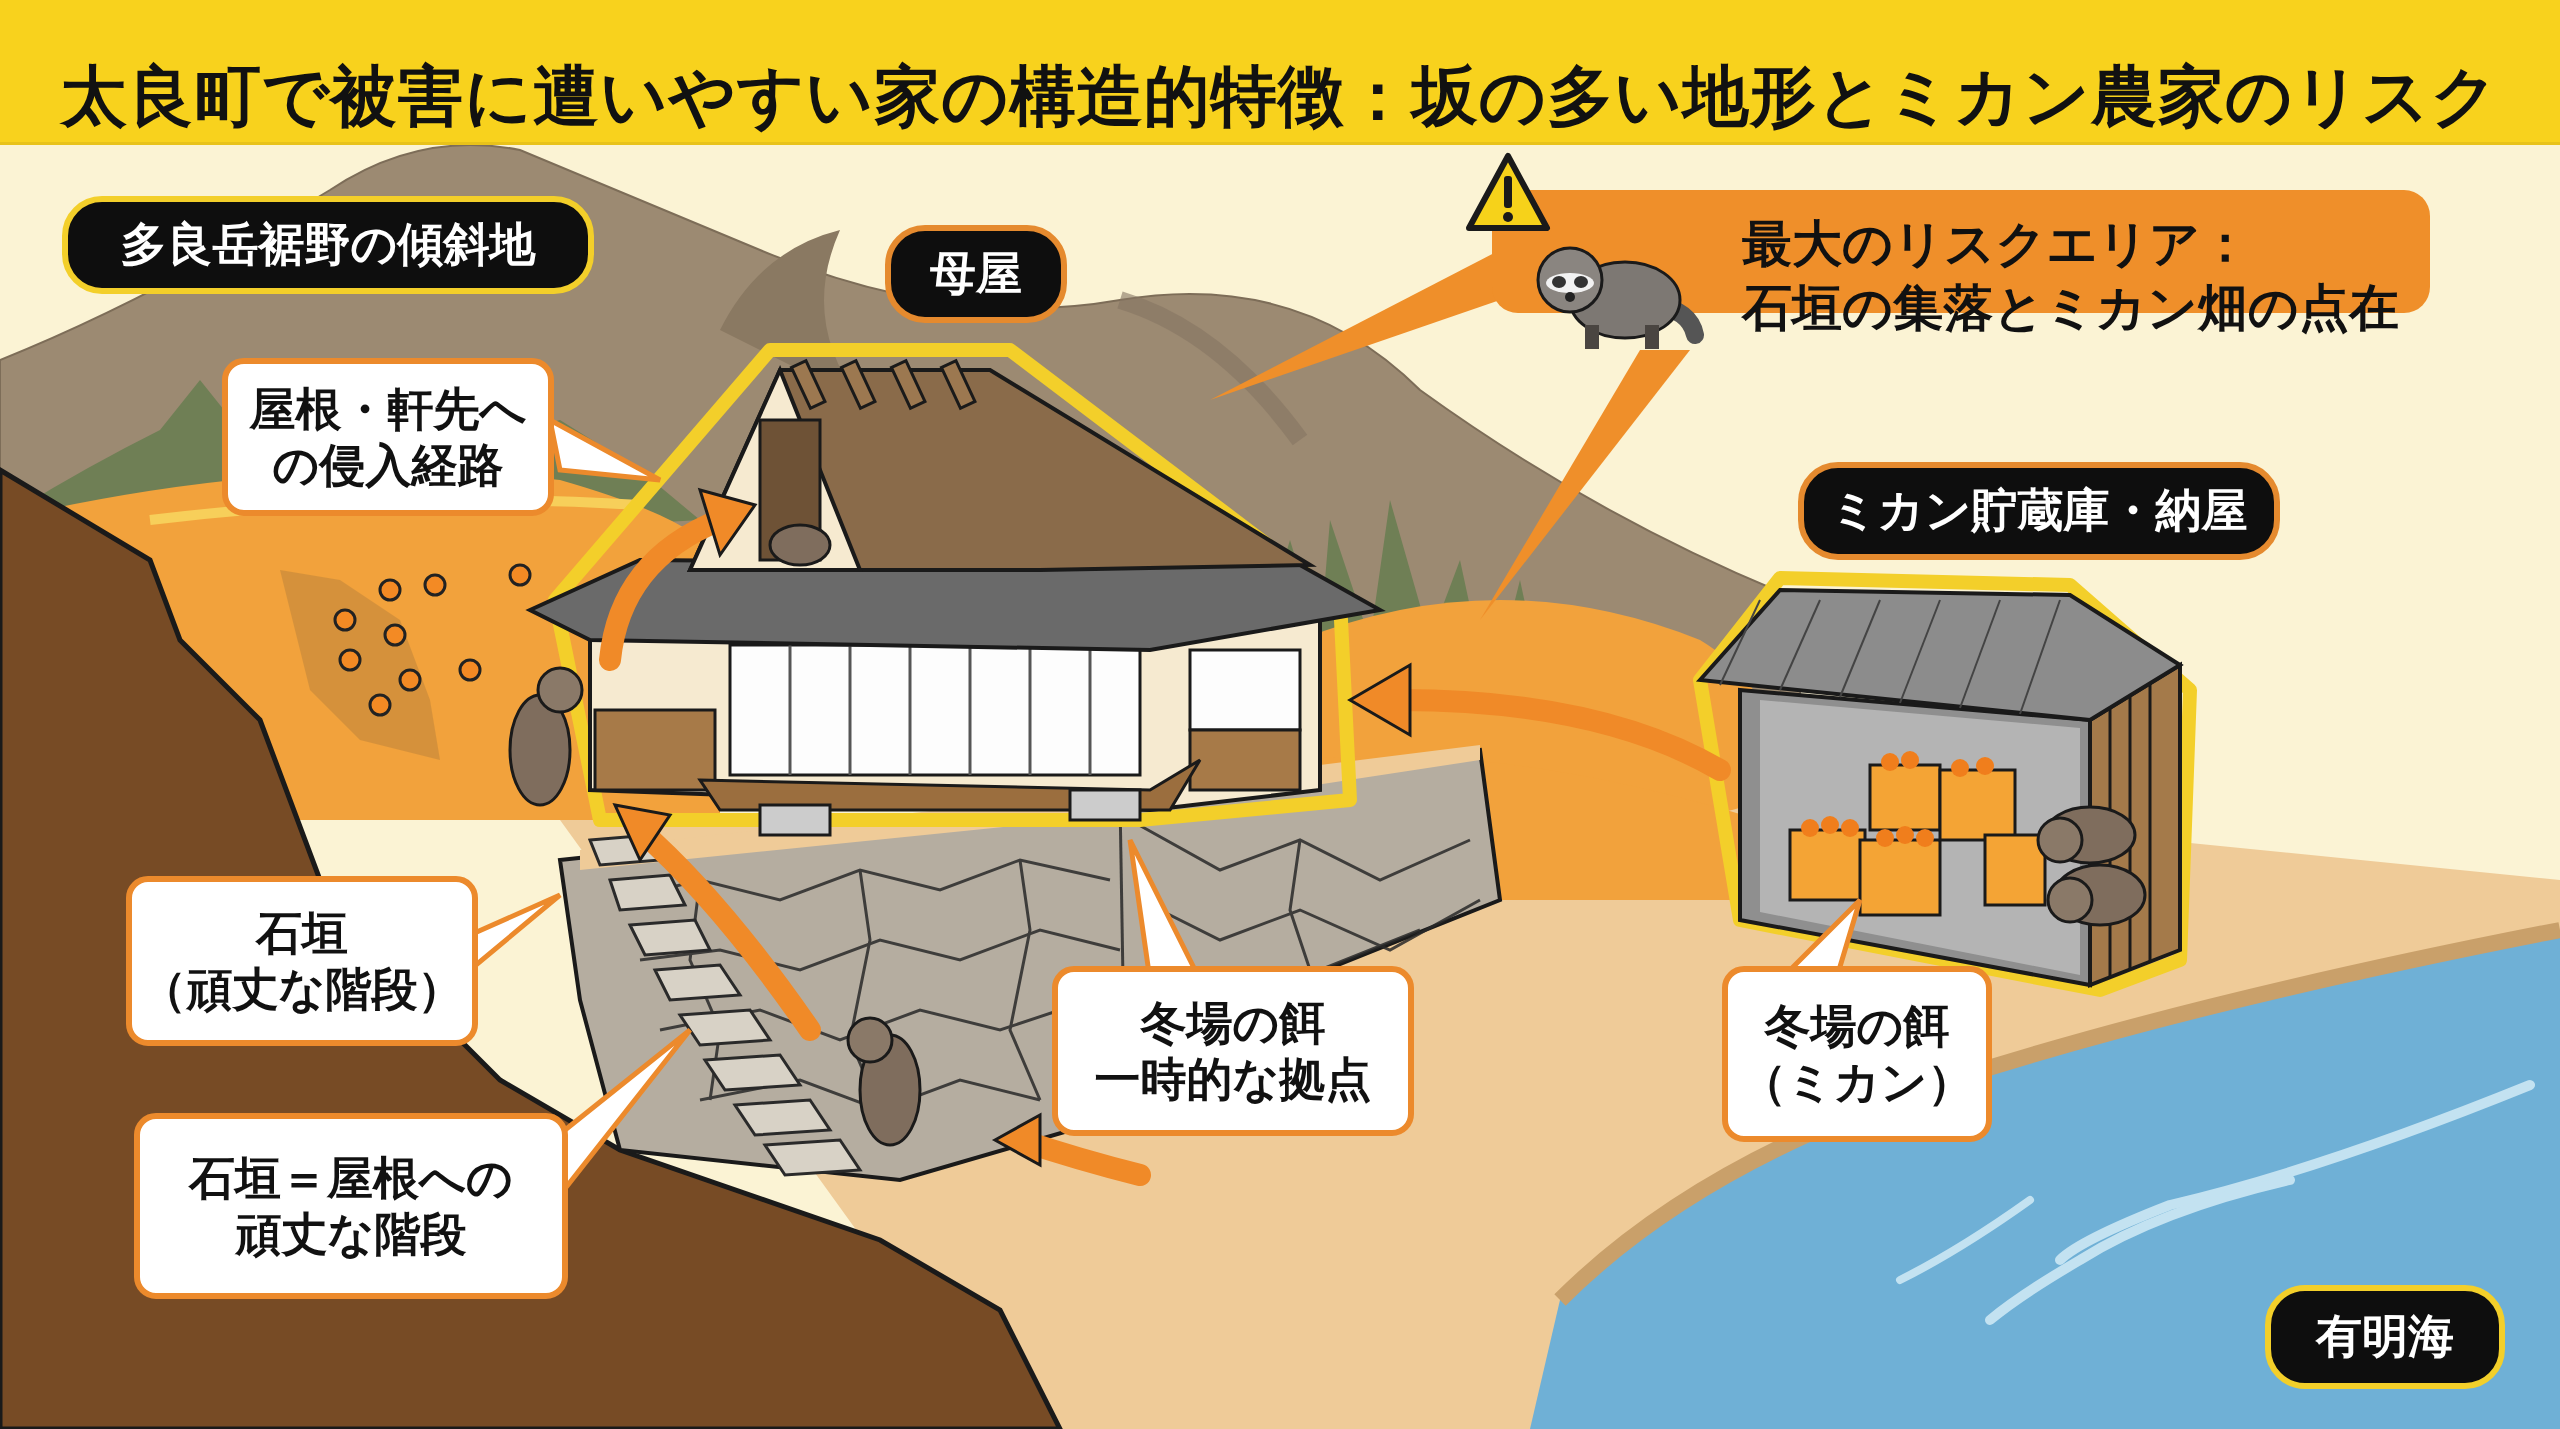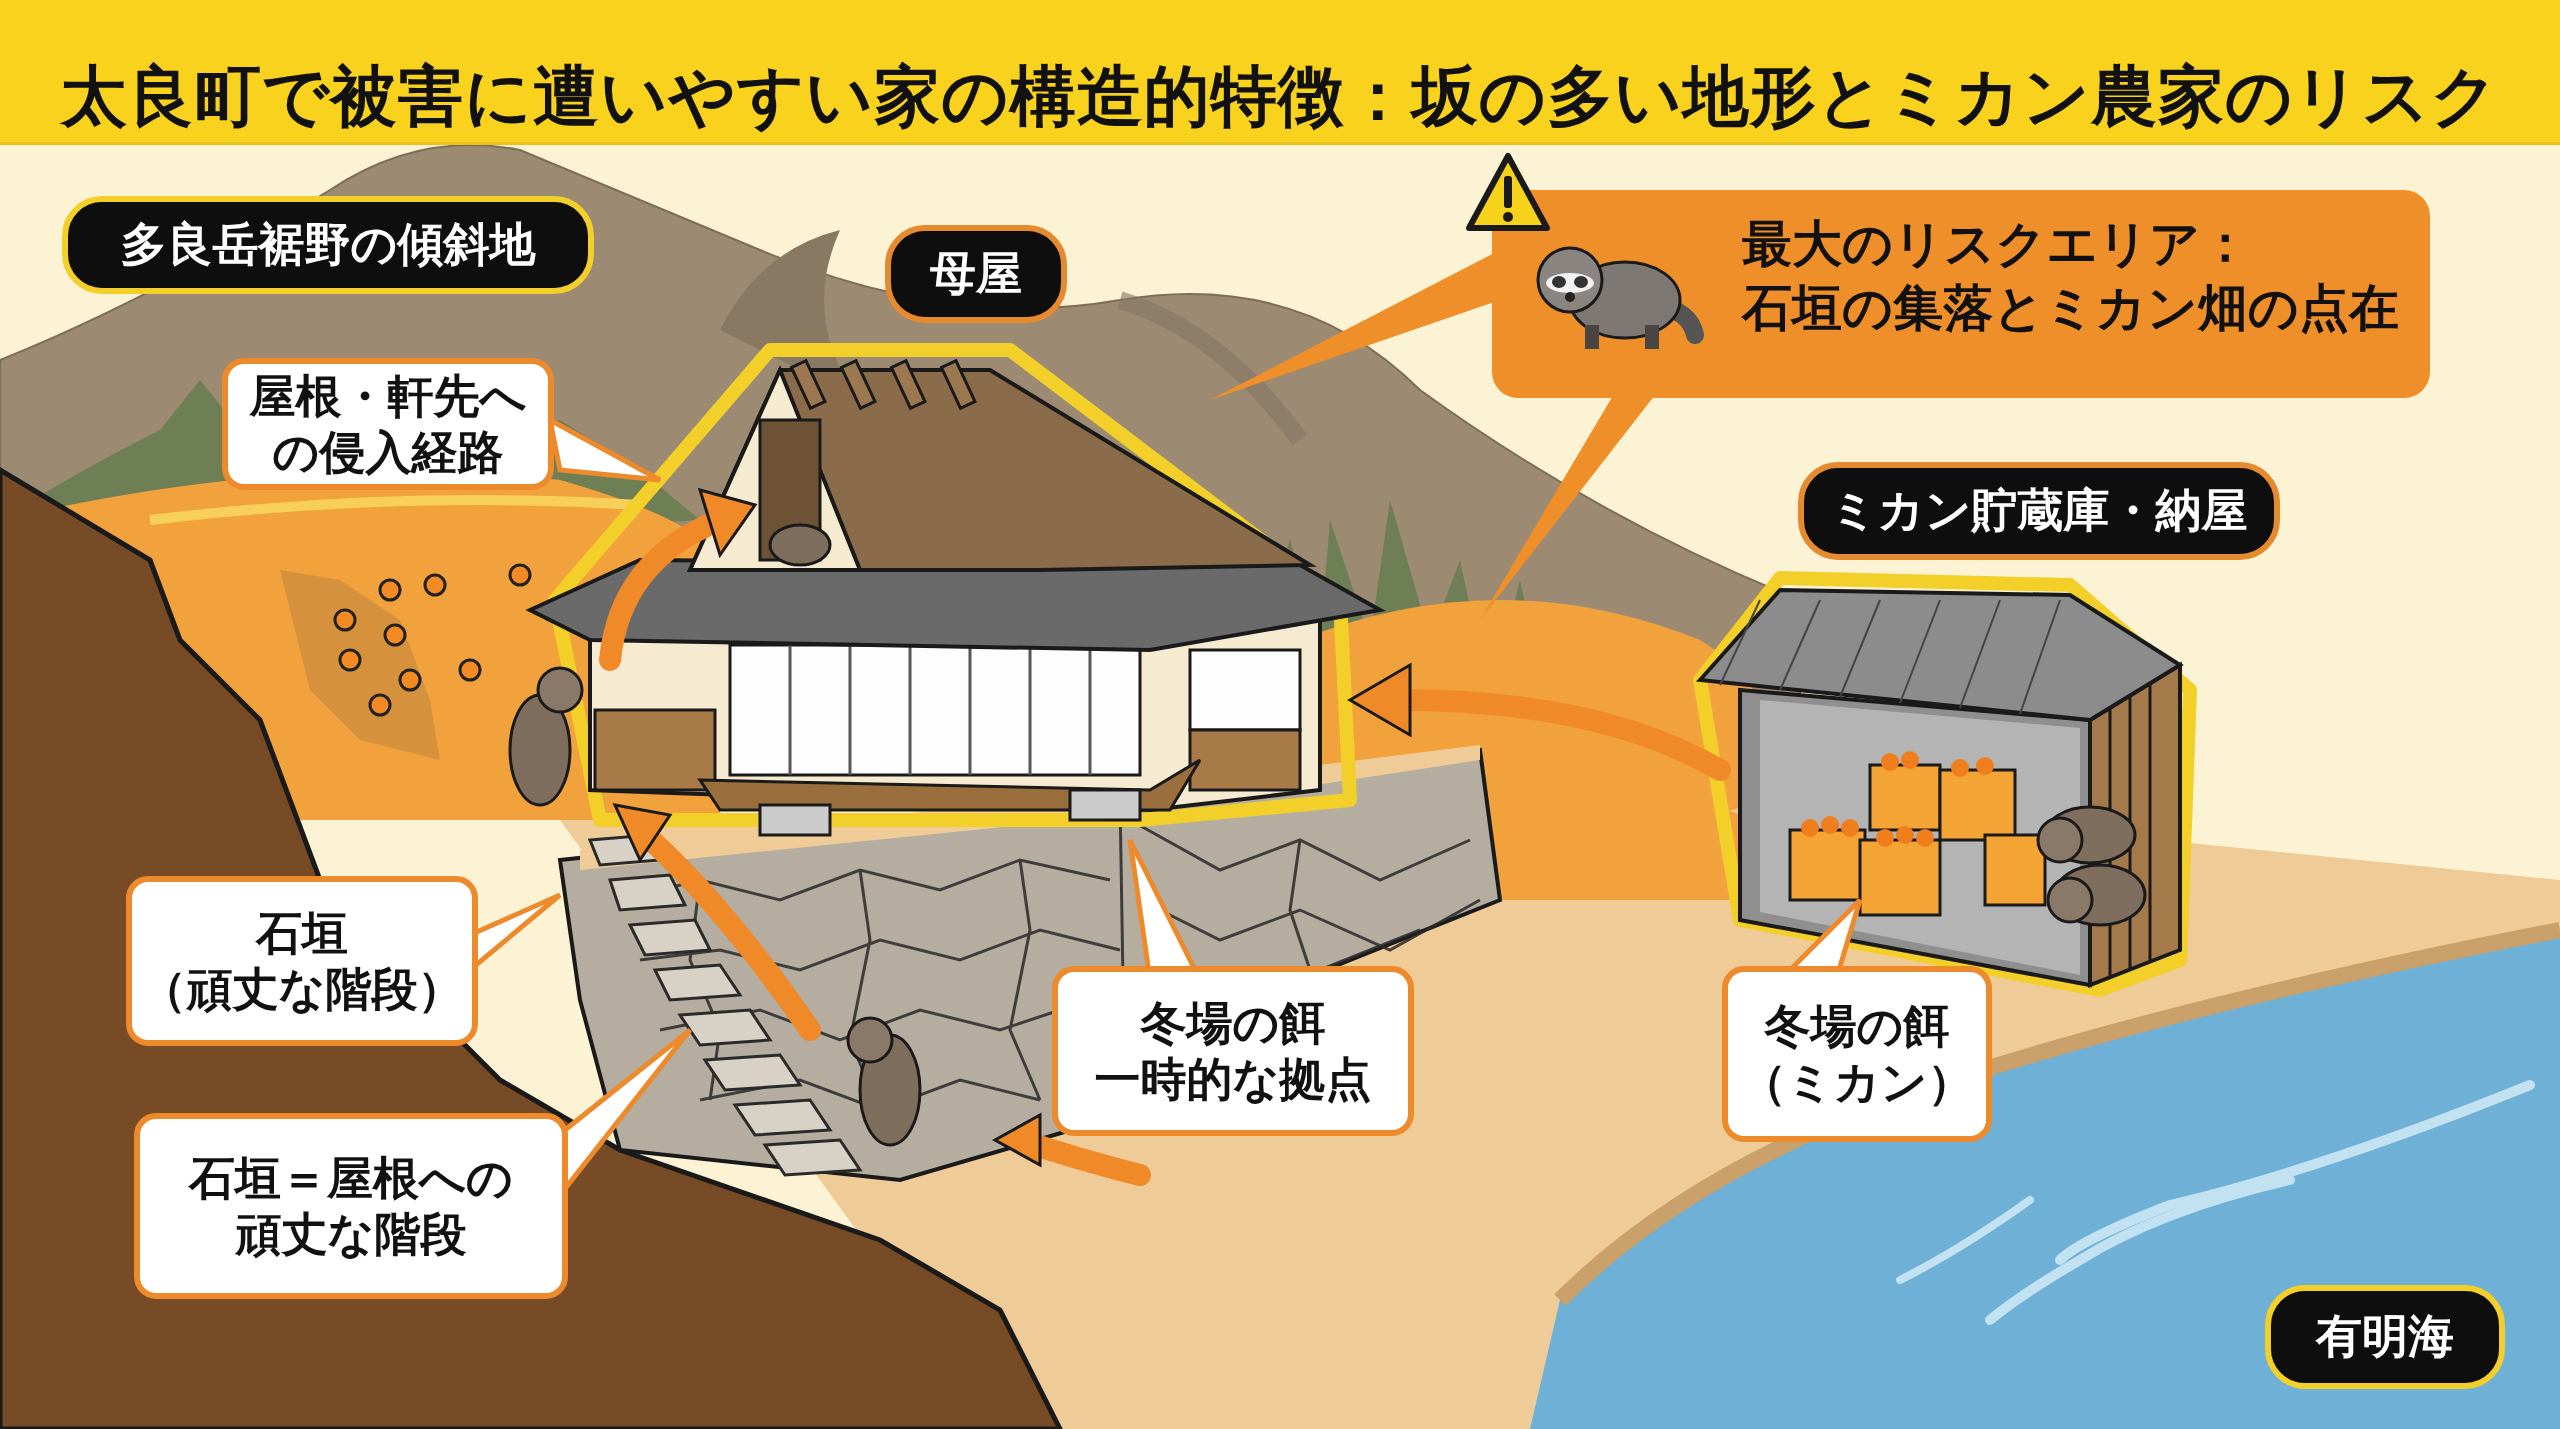"最大のリスクエリア：" .risk { height: 208px -> 123px }
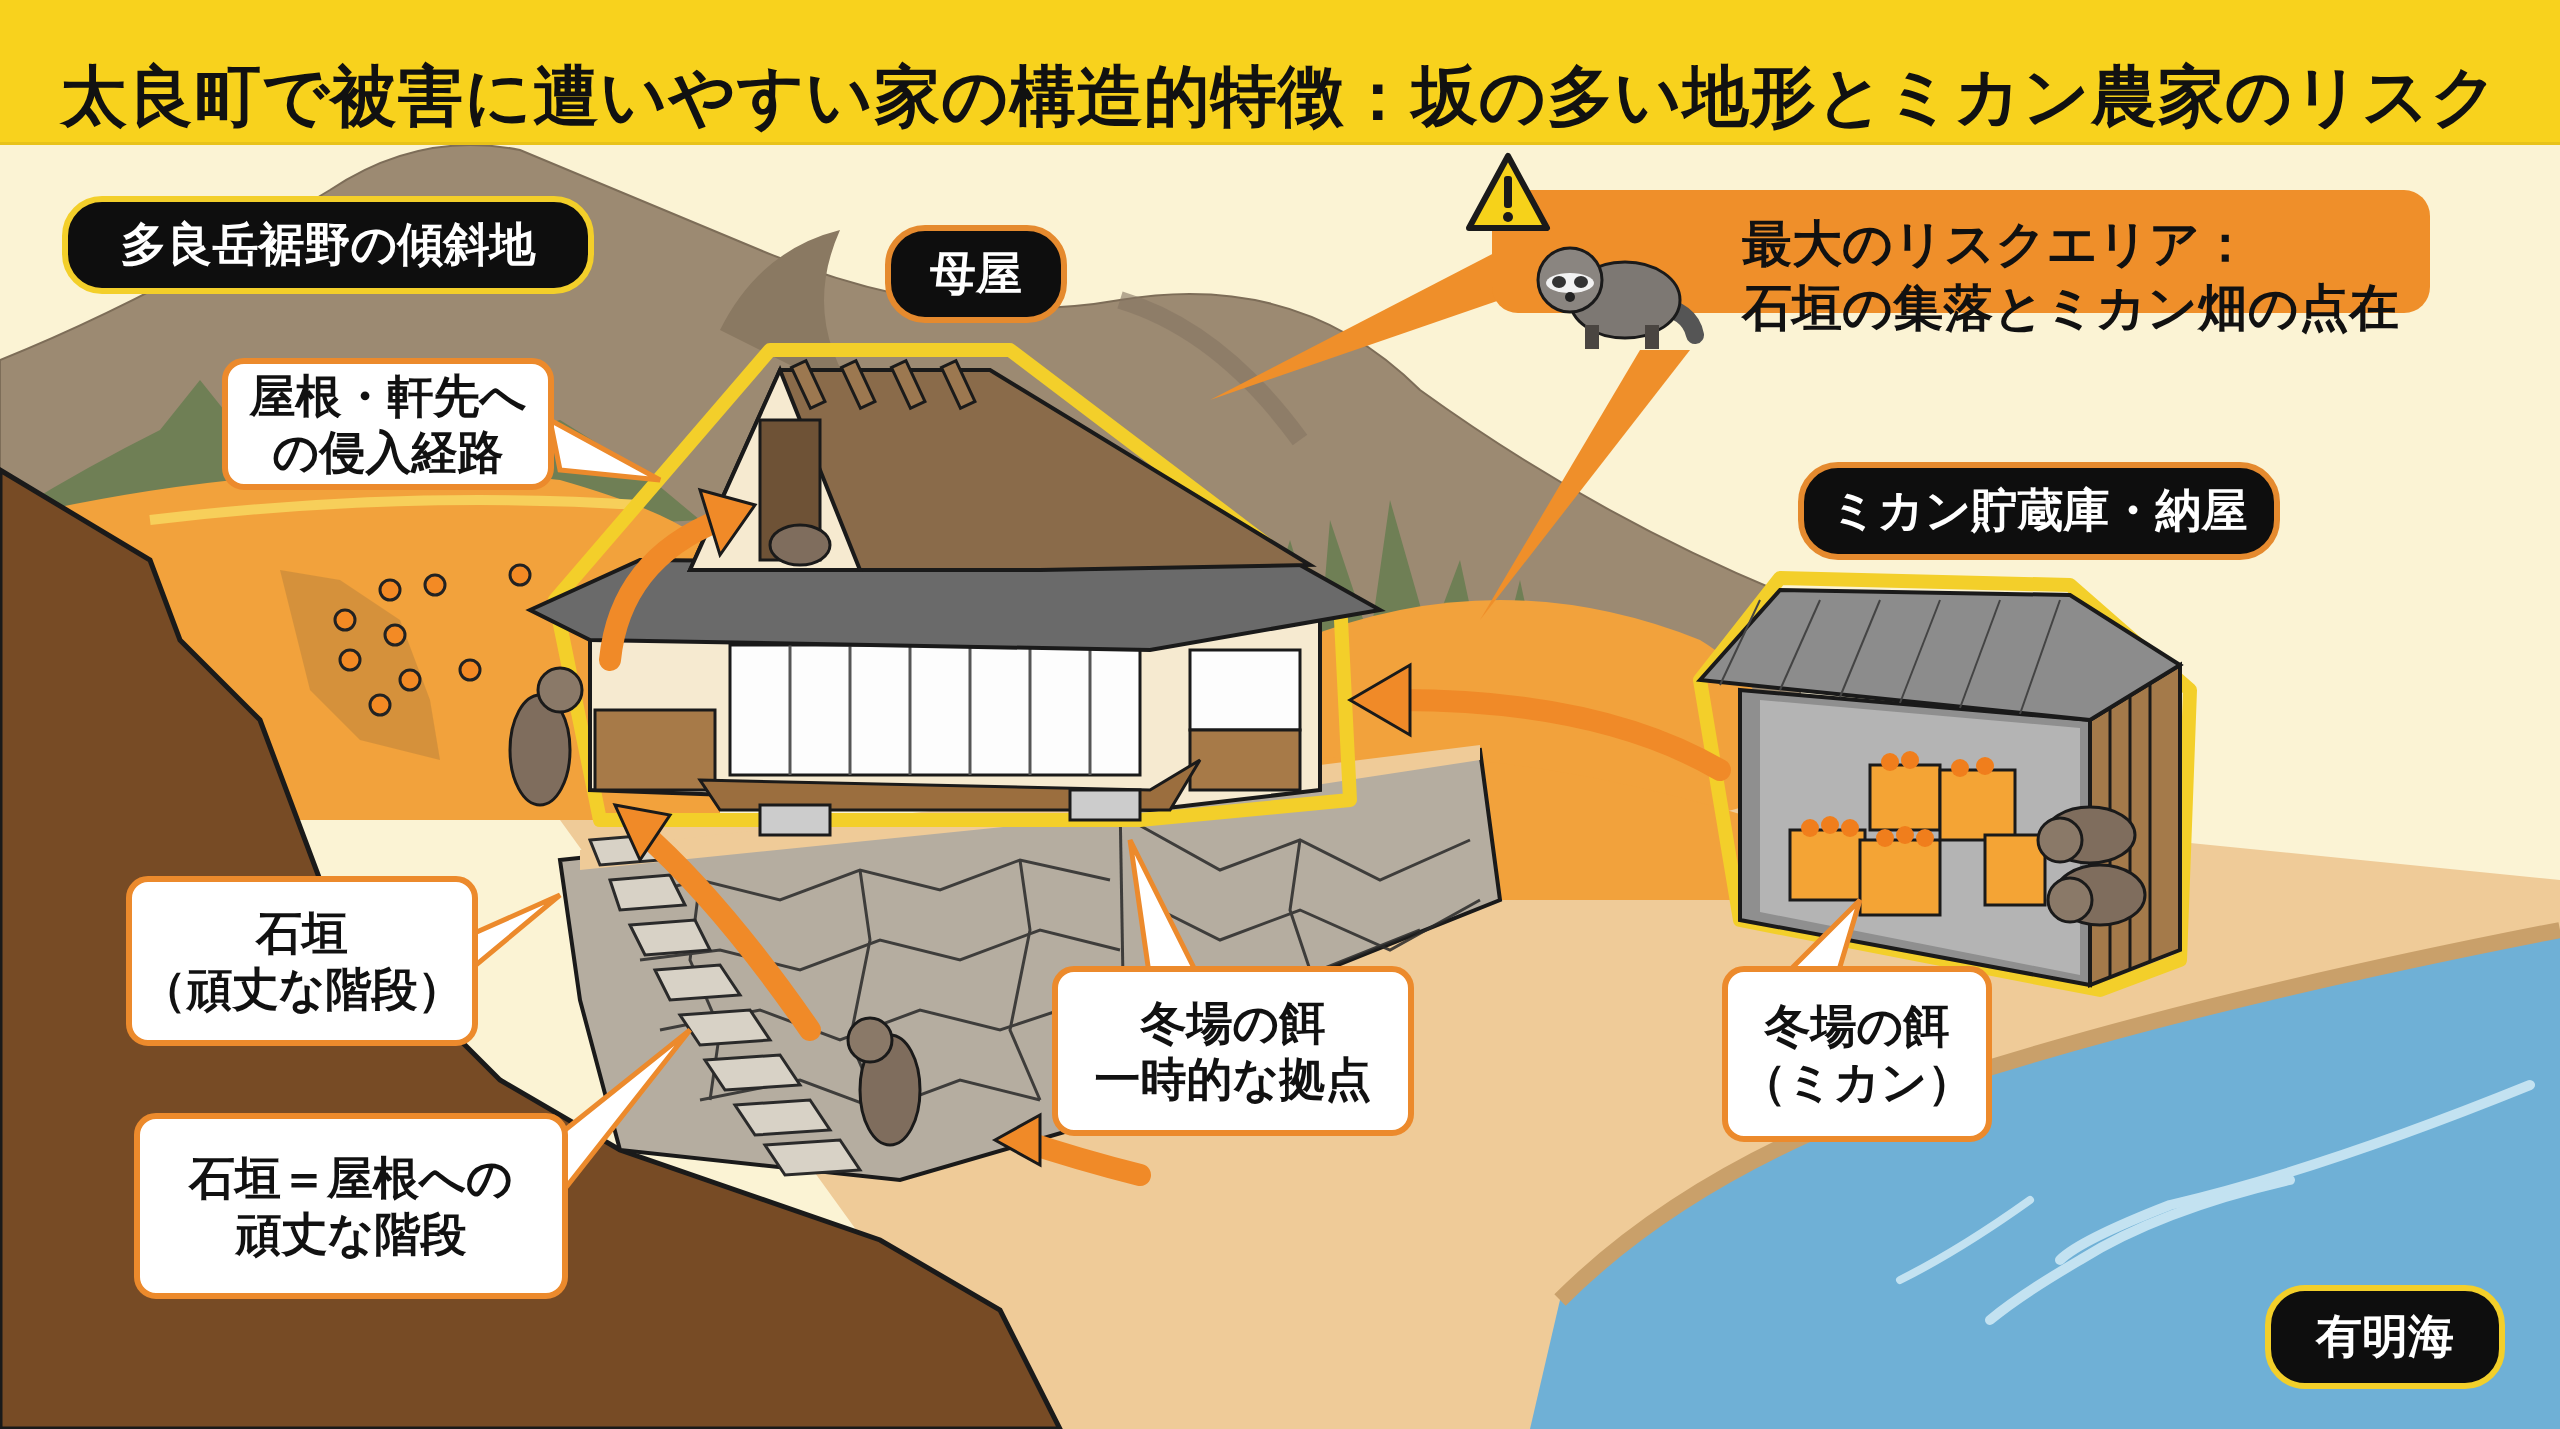"屋根・軒先へ" div.bubble { height: 132px -> 158px }
